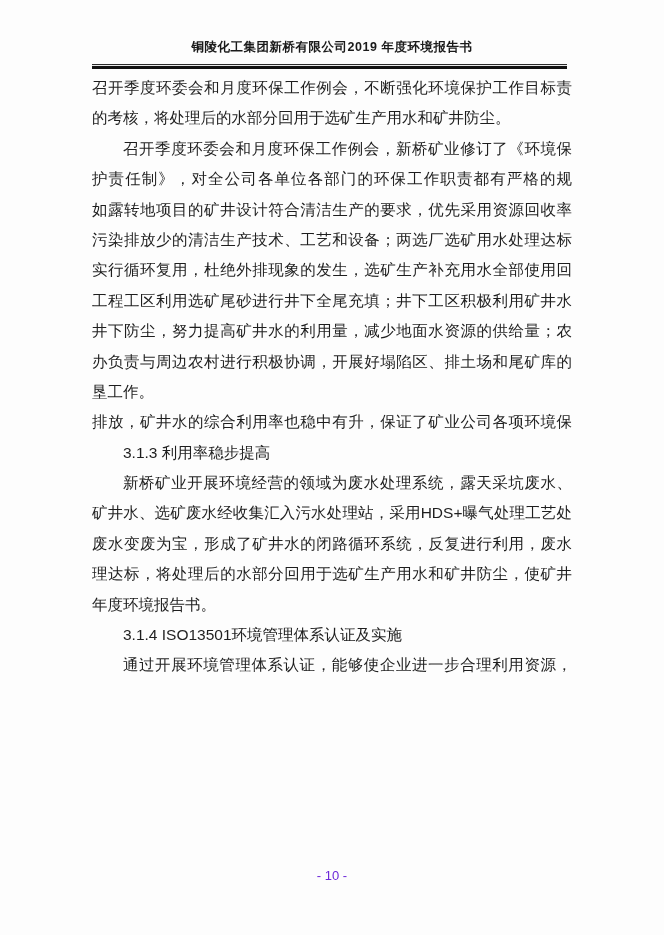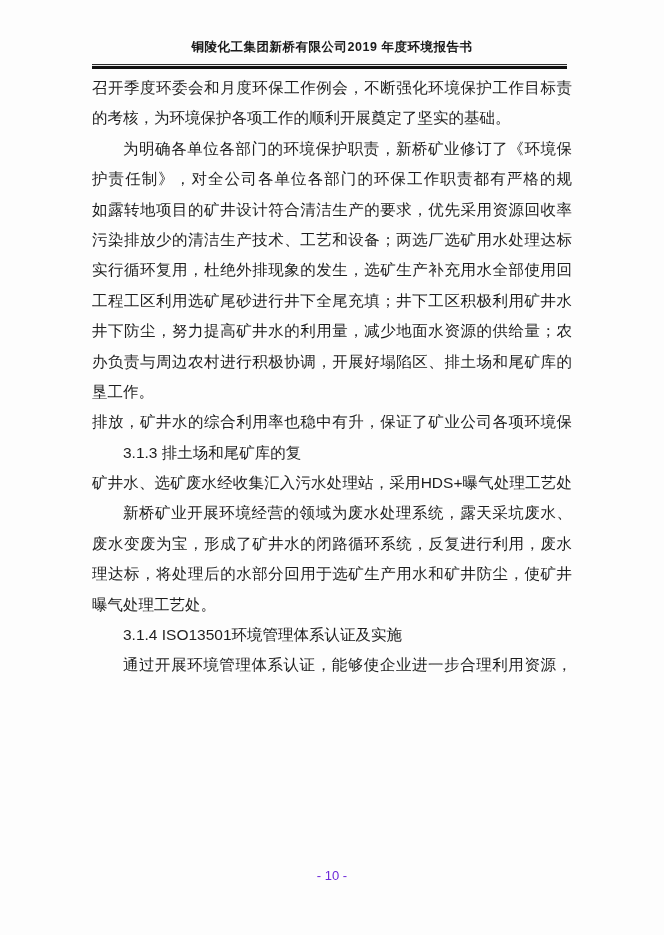"的考核，为环境保护各项工作的顺利开展奠定了坚实的基础。" div.ln { text: 为环境保护各项工作的顺利开展奠定了坚实的基础 -> 将处理后的水部分回用于选矿生产用水和矿井防尘 }
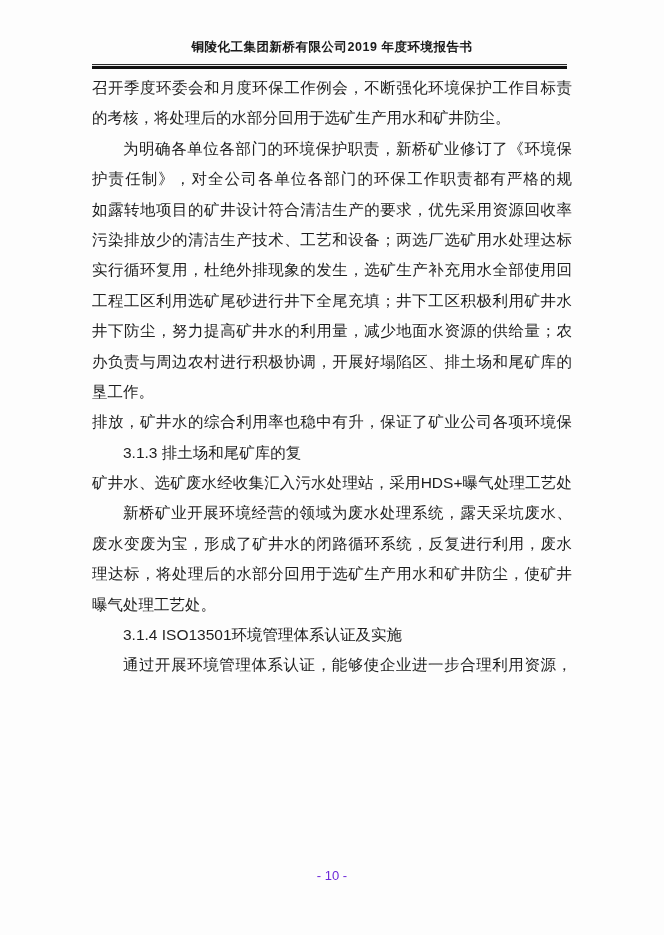"为明确各单位各部门的环境保护职责，新桥矿业修订了《环境保" div.ln { text: 为明确各单位各部门的环境保护职责 -> 召开季度环委会和月度环保工作例会 }
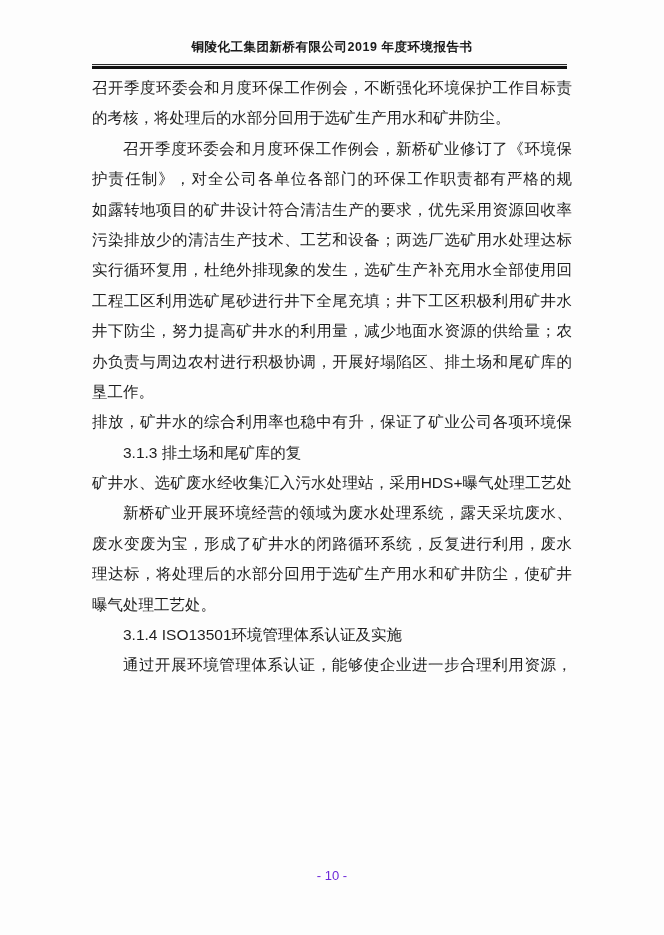"3.1.3 排土场和尾矿库的复" div.ln { text: 排土场和尾矿库的复 -> 利用率稳步提高 }
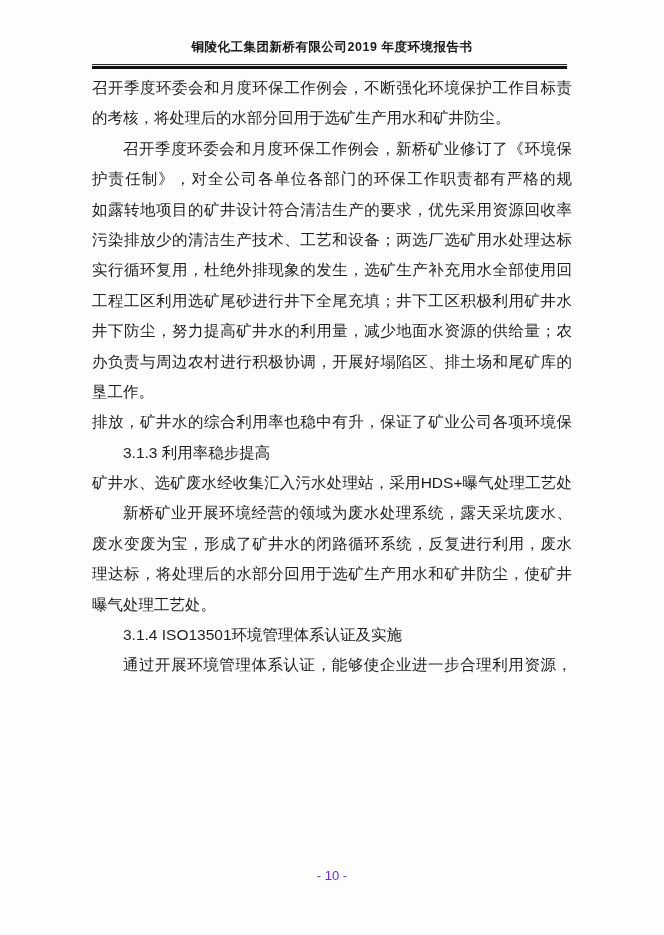"矿井水、选矿废水经收集汇入污水处理站，采用HDS+曝气处理工艺处" div.ln { order: before "新桥矿业开展环境经营的领域为废水处理系统，露天采坑废水、" -> after "新桥矿业开展环境经营的领域为废水处理系统，露天采坑废水、" }
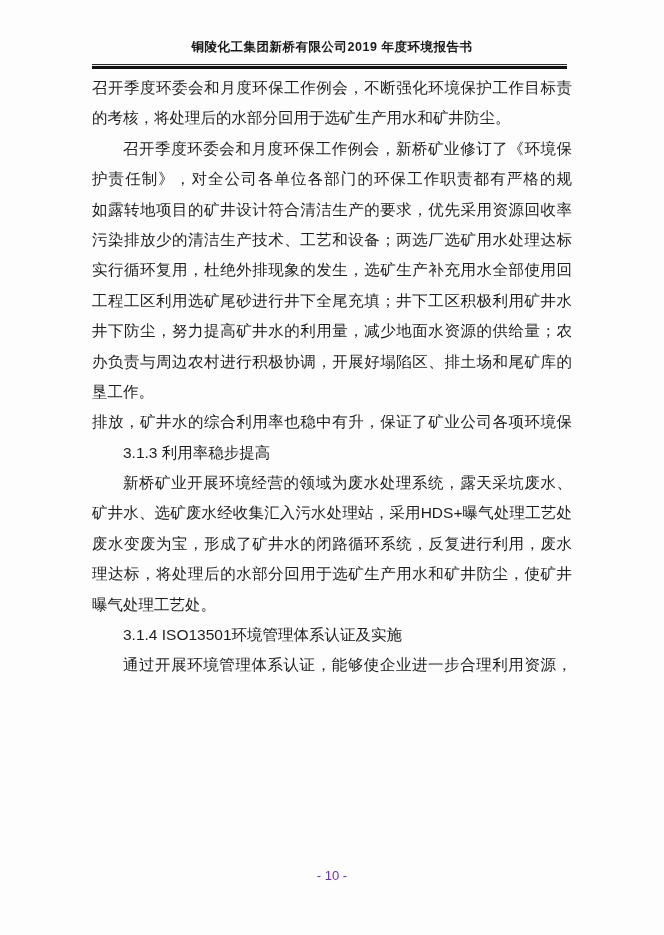"曝气处理工艺处。" div.ln { text: 曝气处理工艺处 -> 年度环境报告书 }
